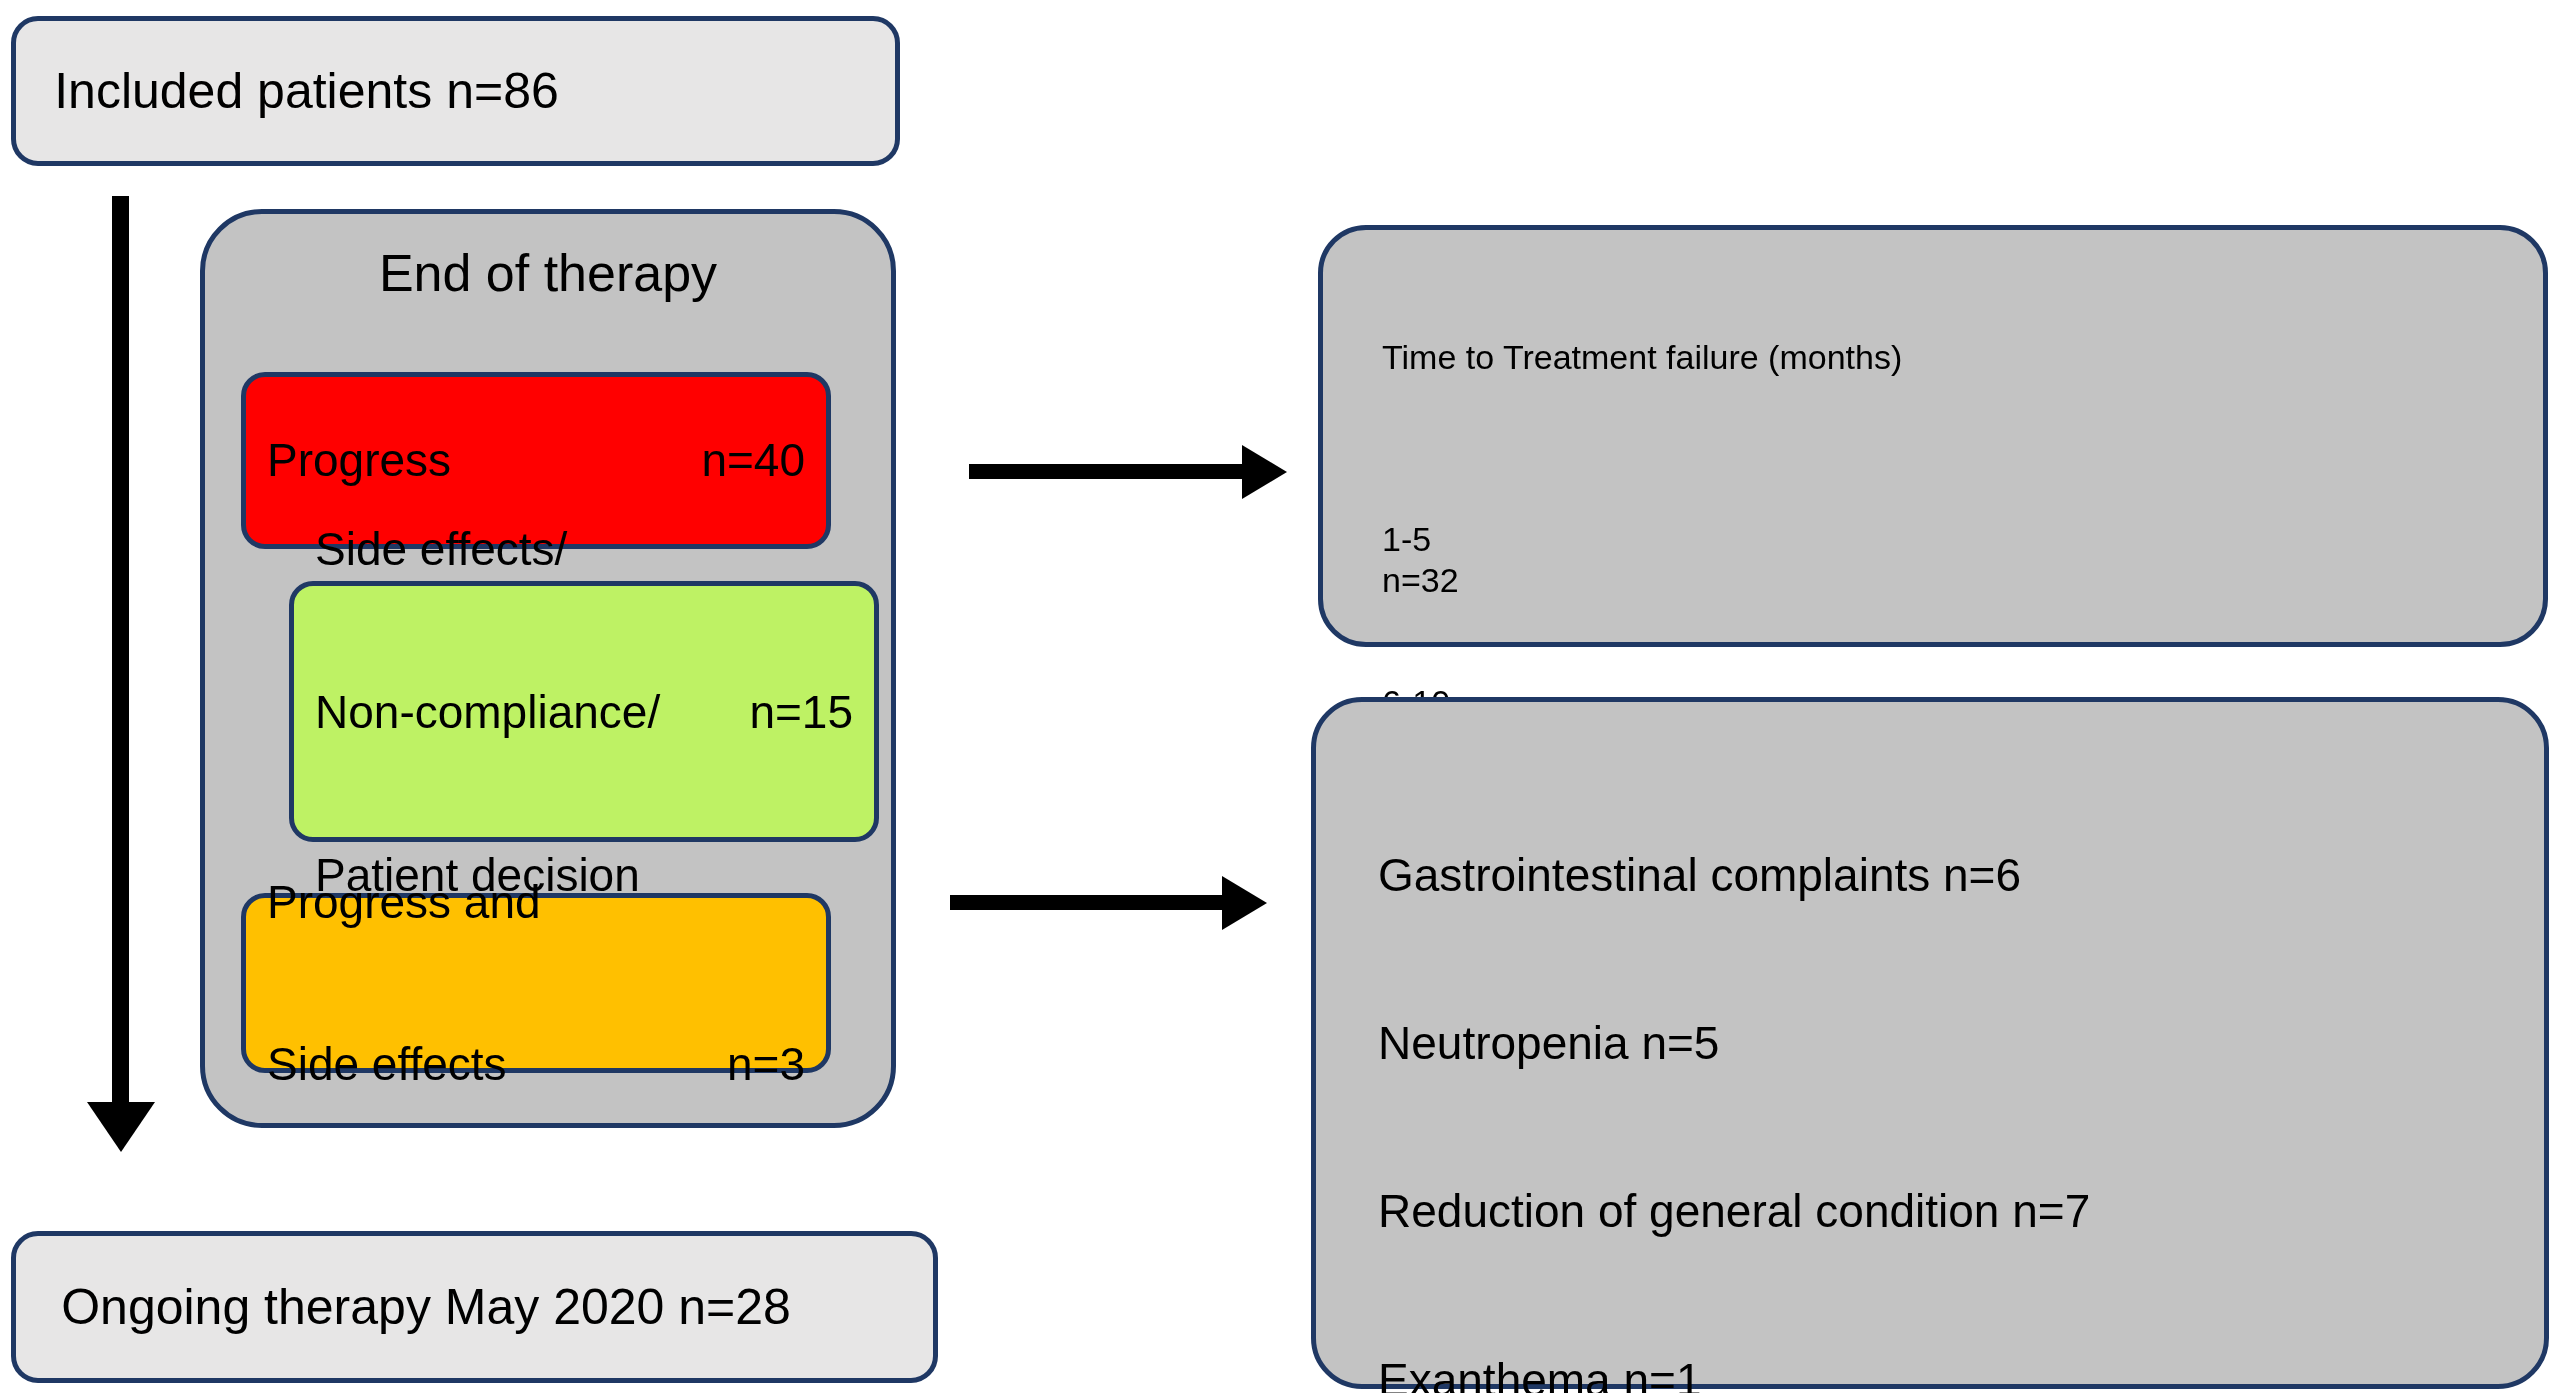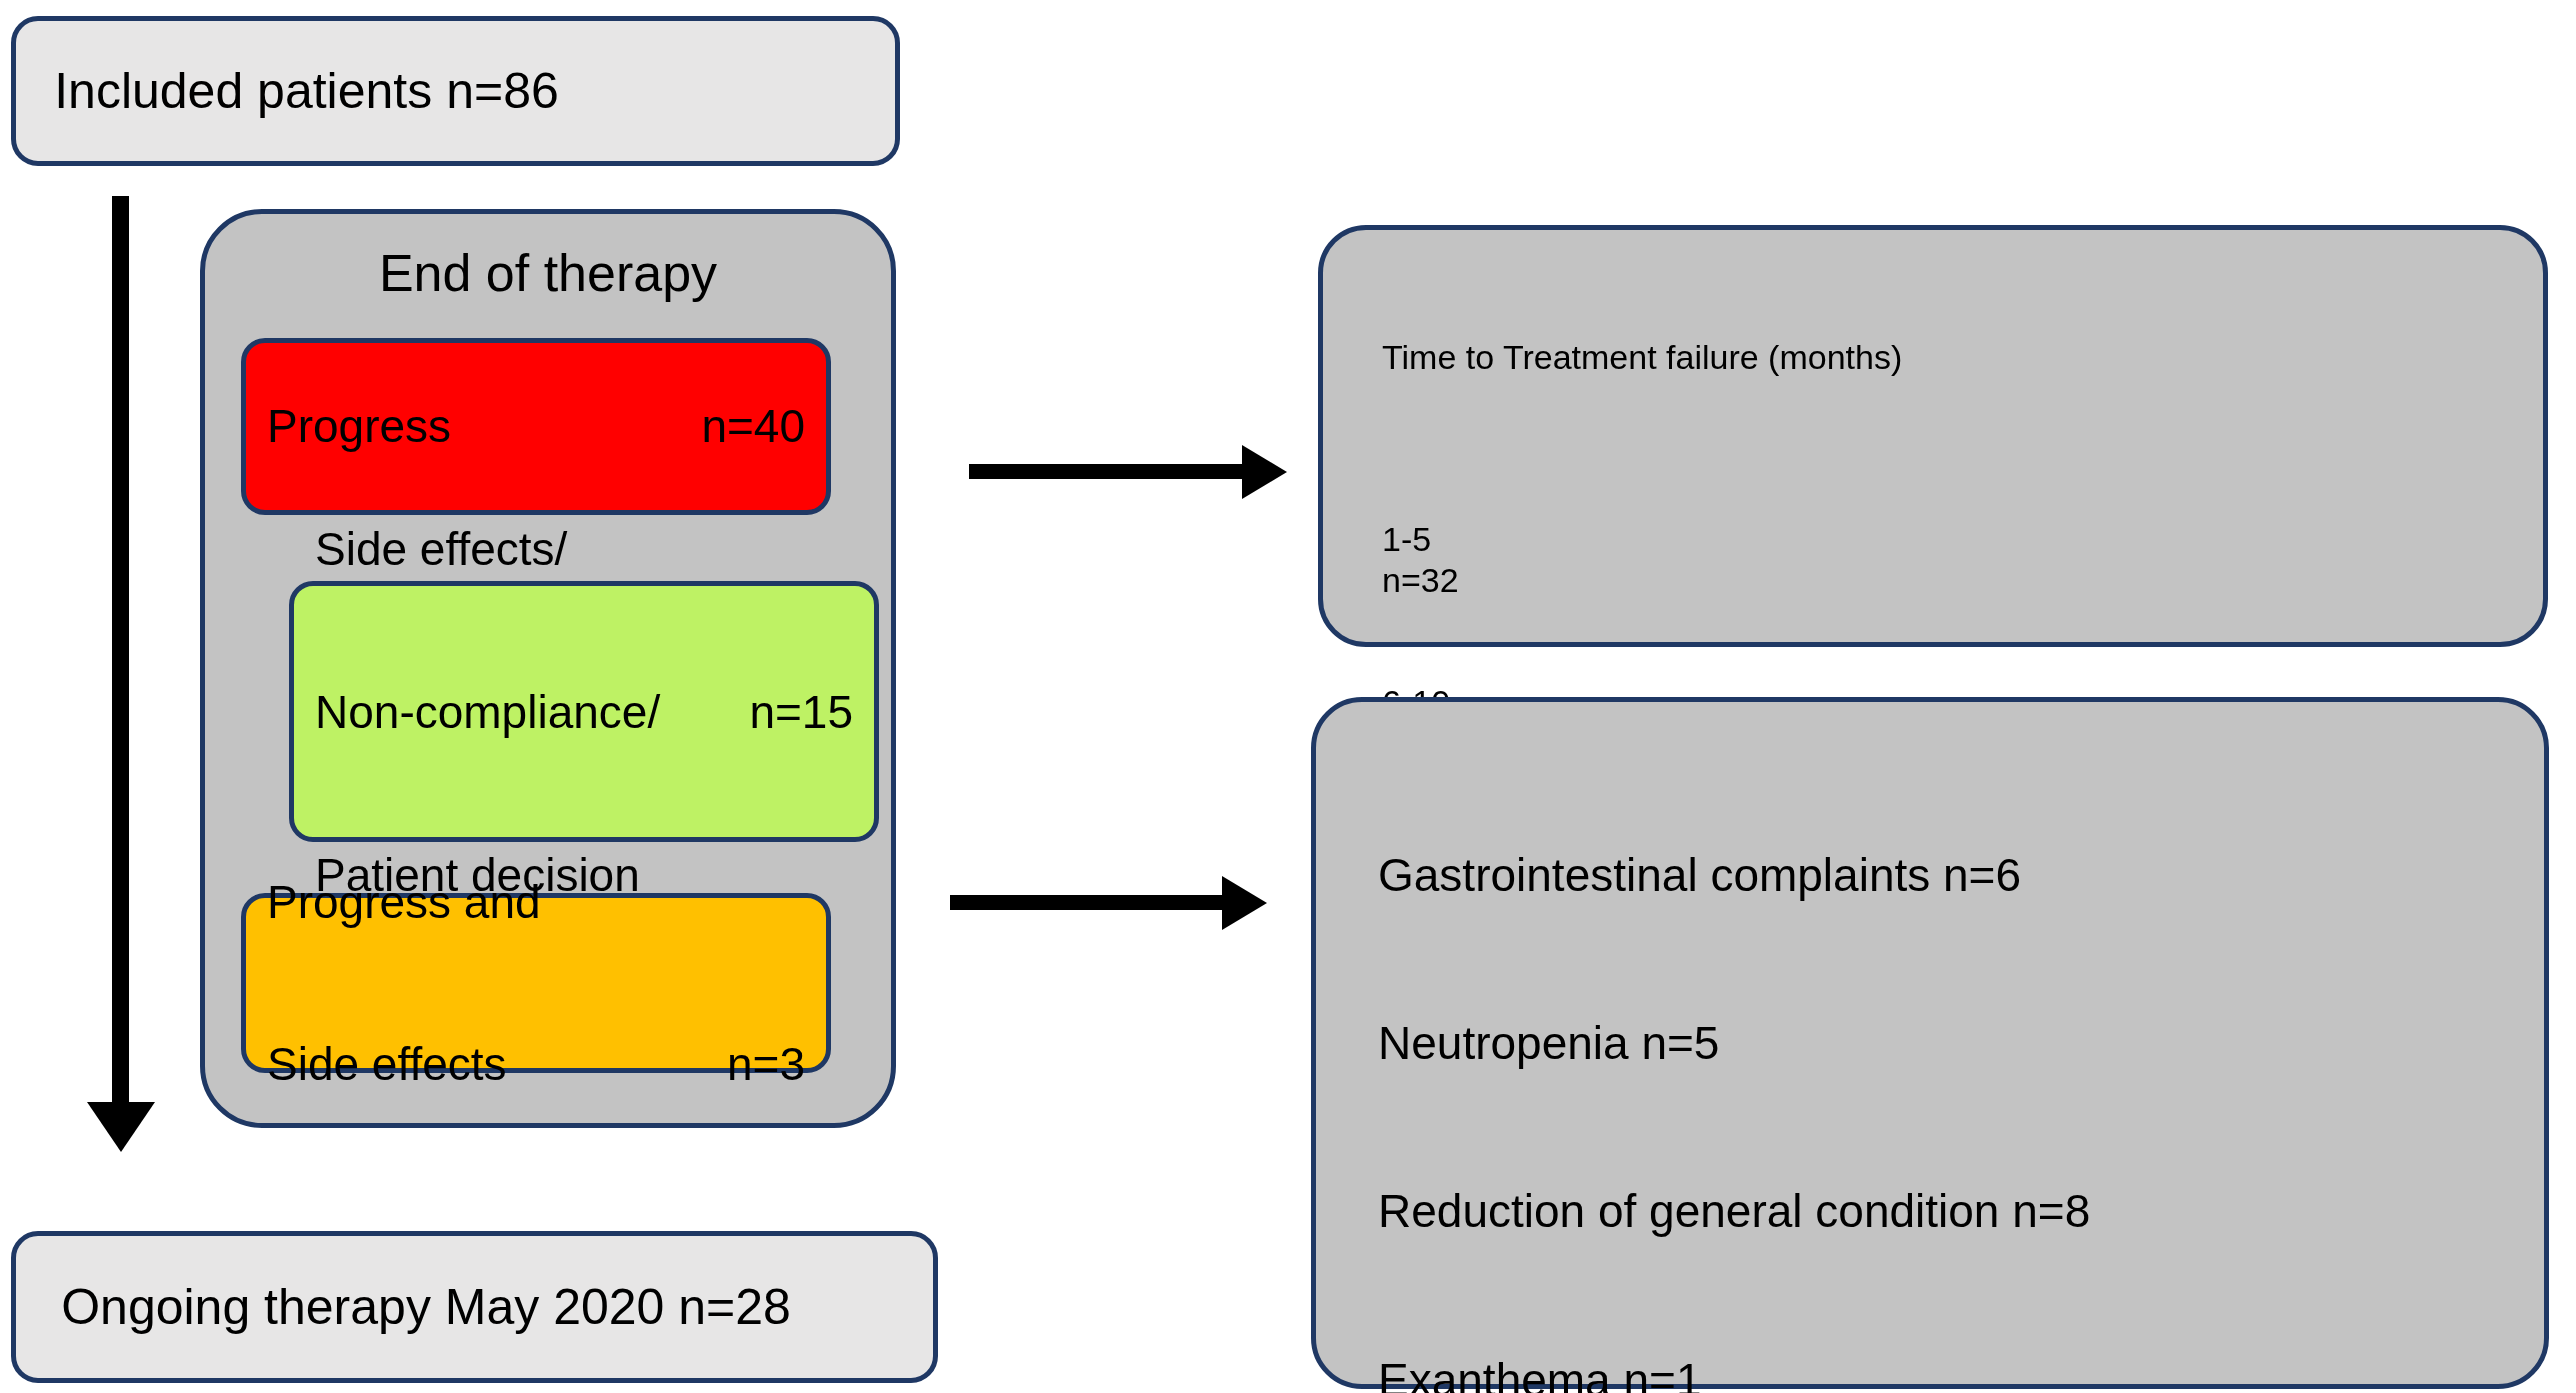"Progress" #progress-box { top: 338px -> 372px }
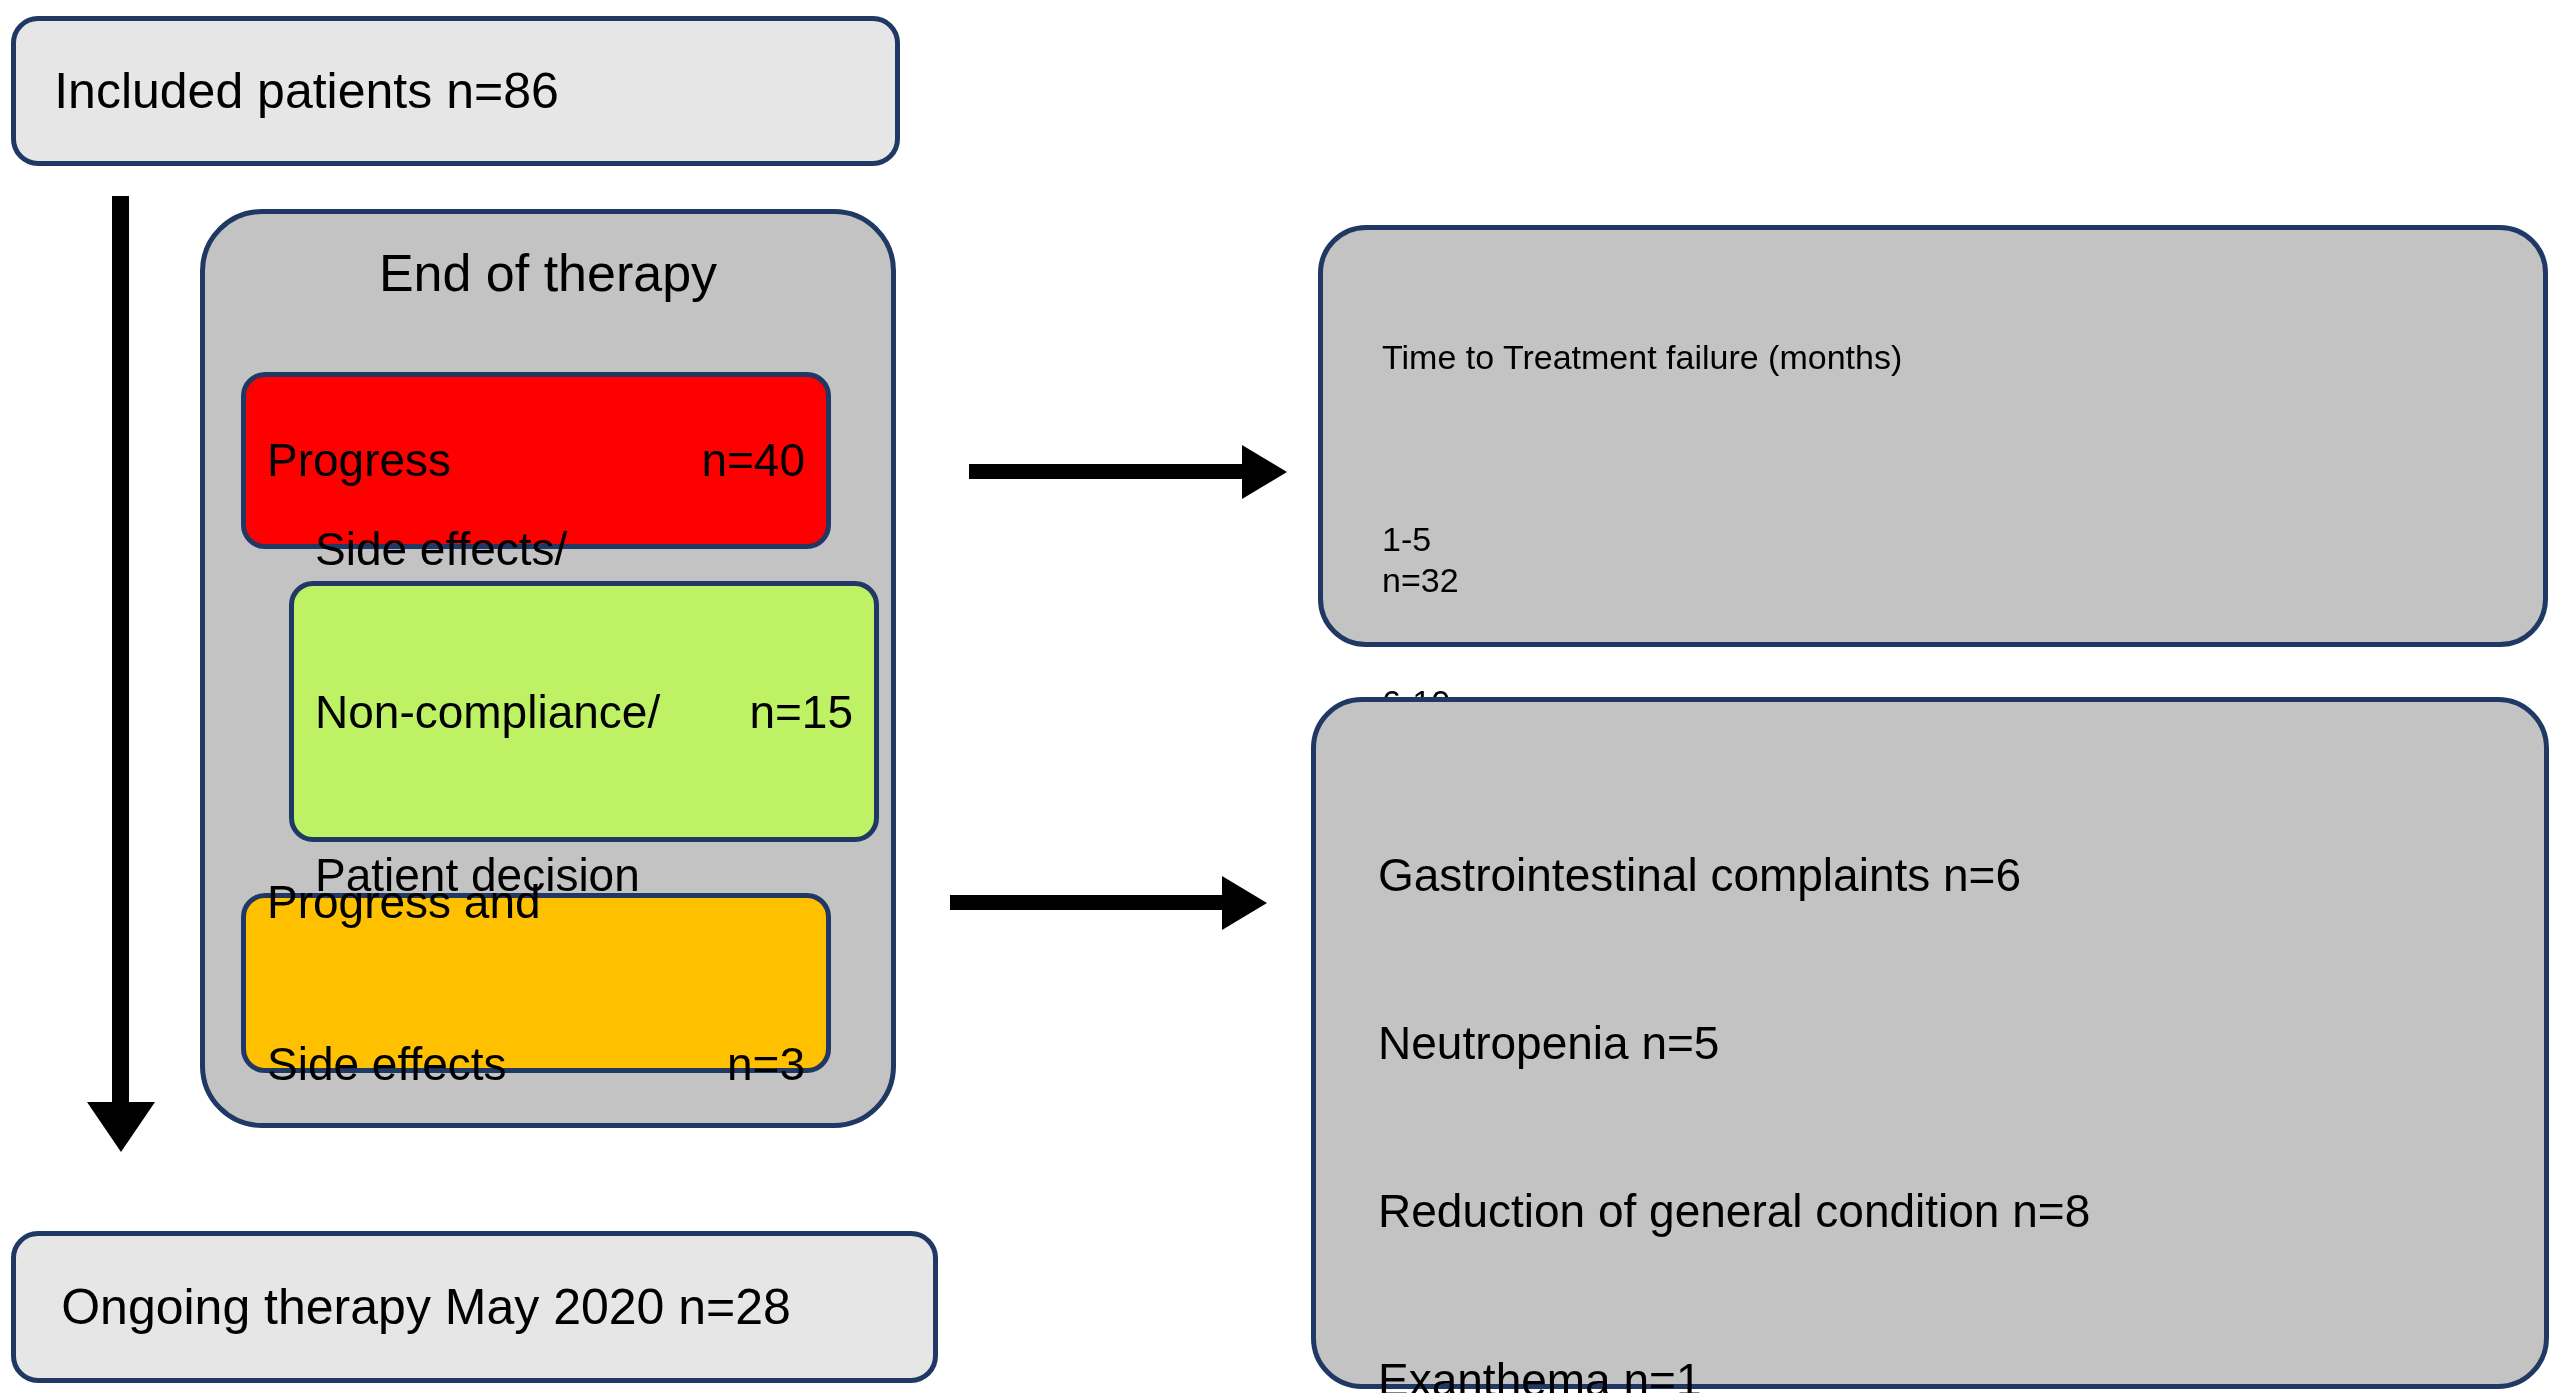"Reduction of general condition n=8" div.reason-line { text: 8 -> 7 }
